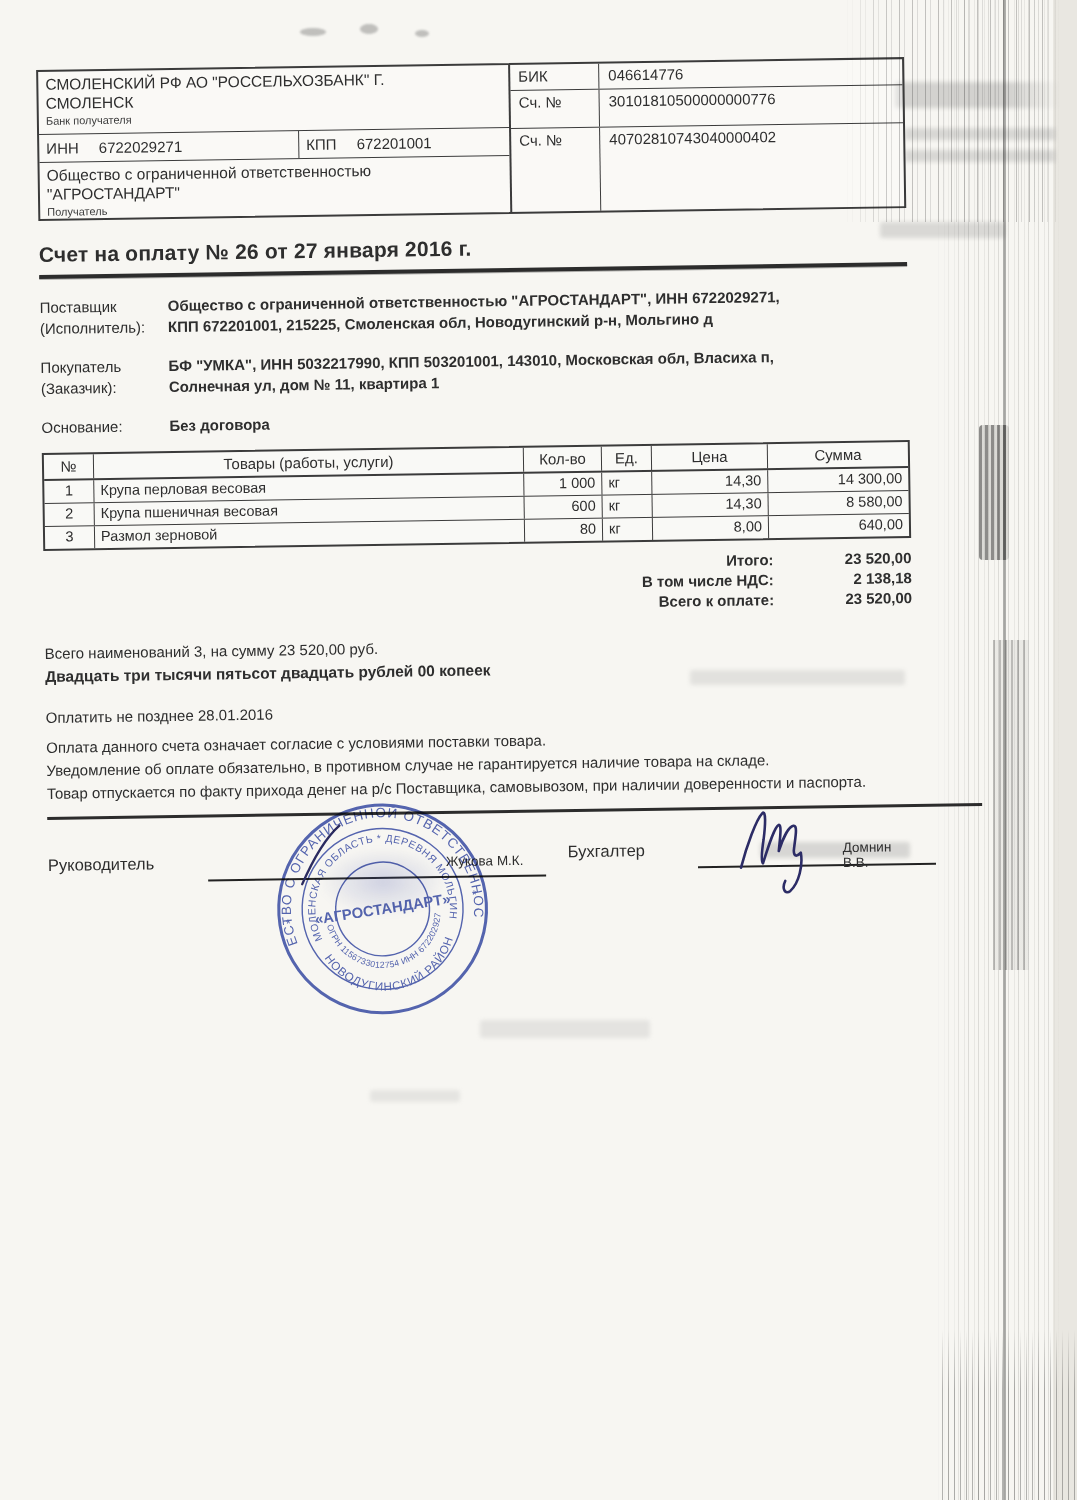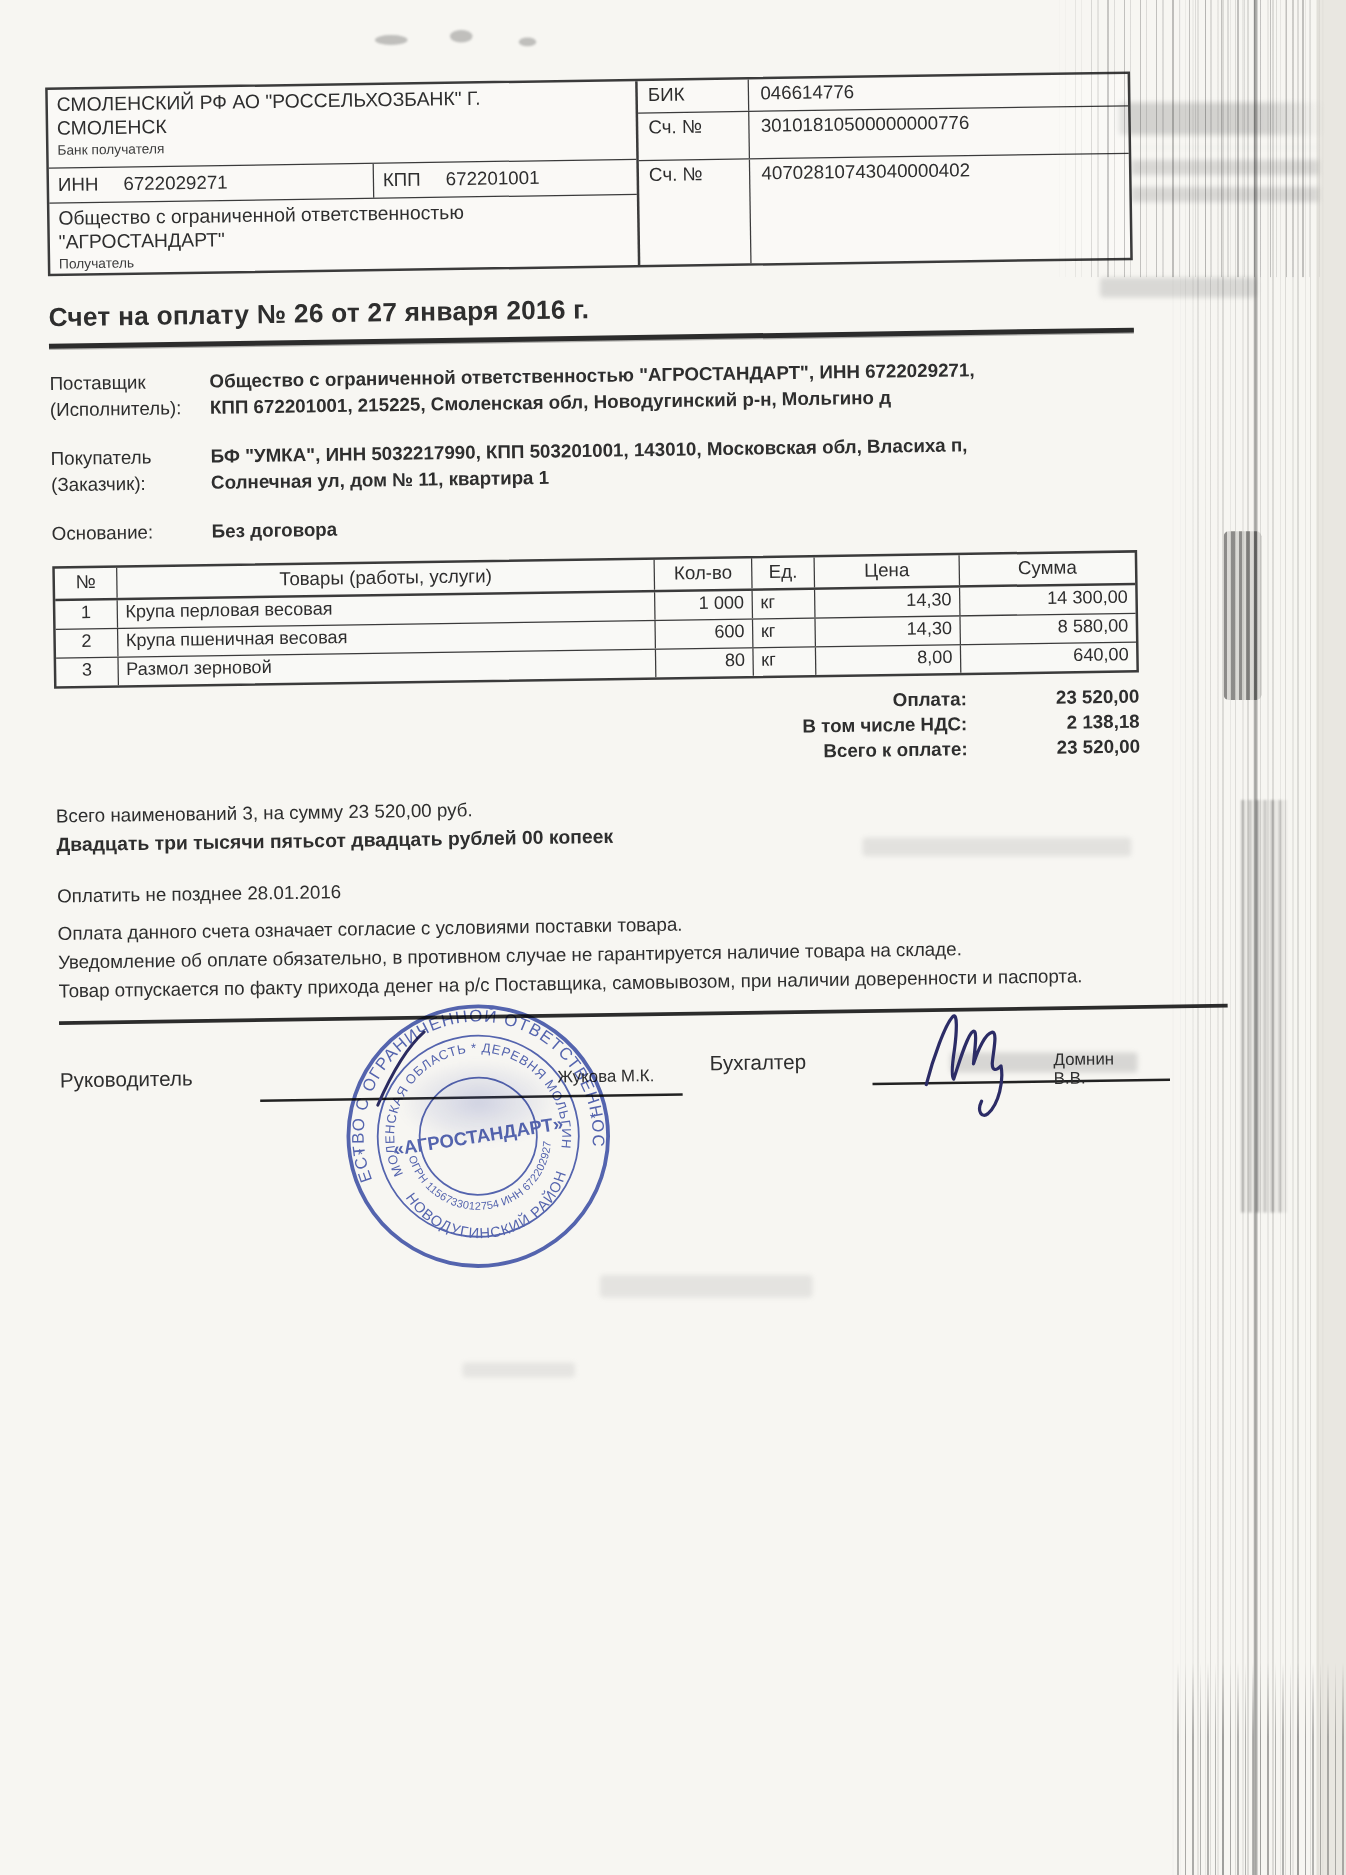"Оплата:" div.t-label { text: Оплата -> Итого }
